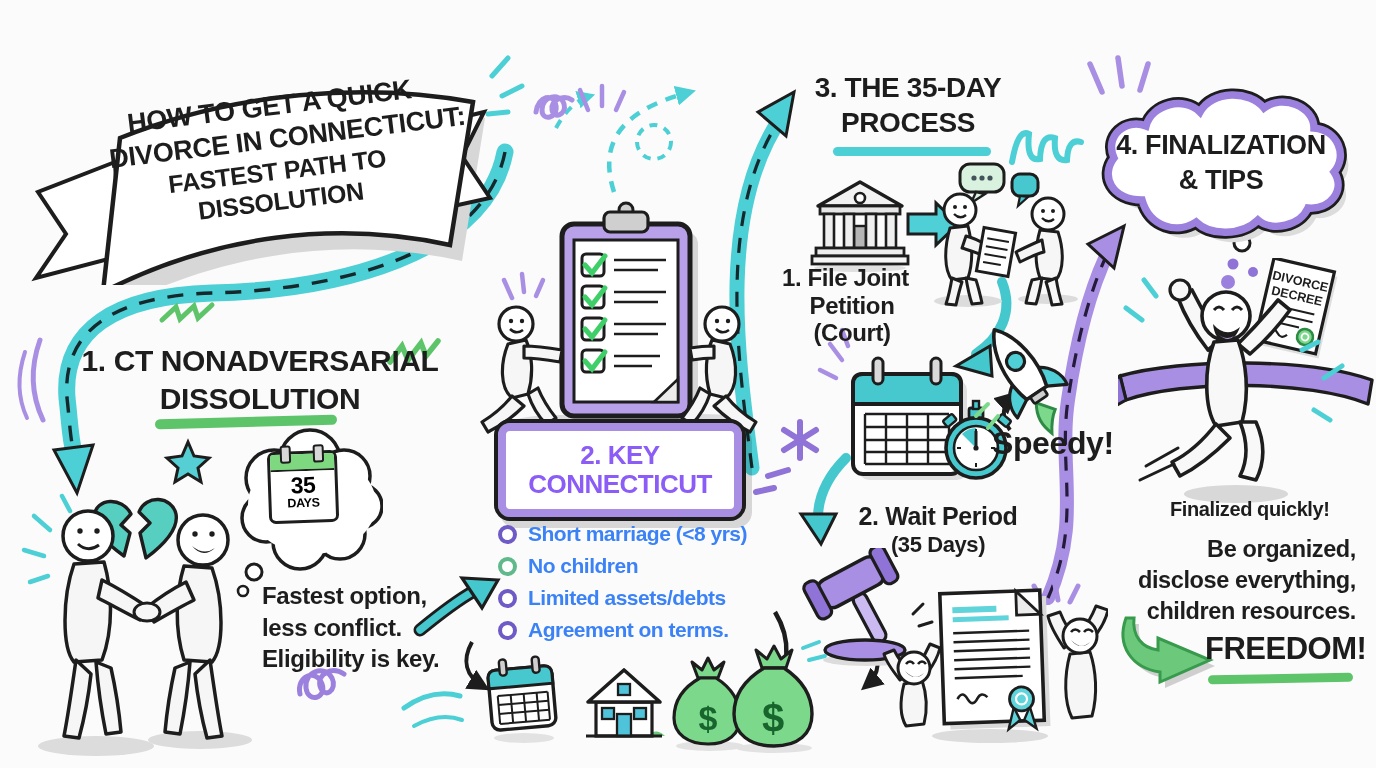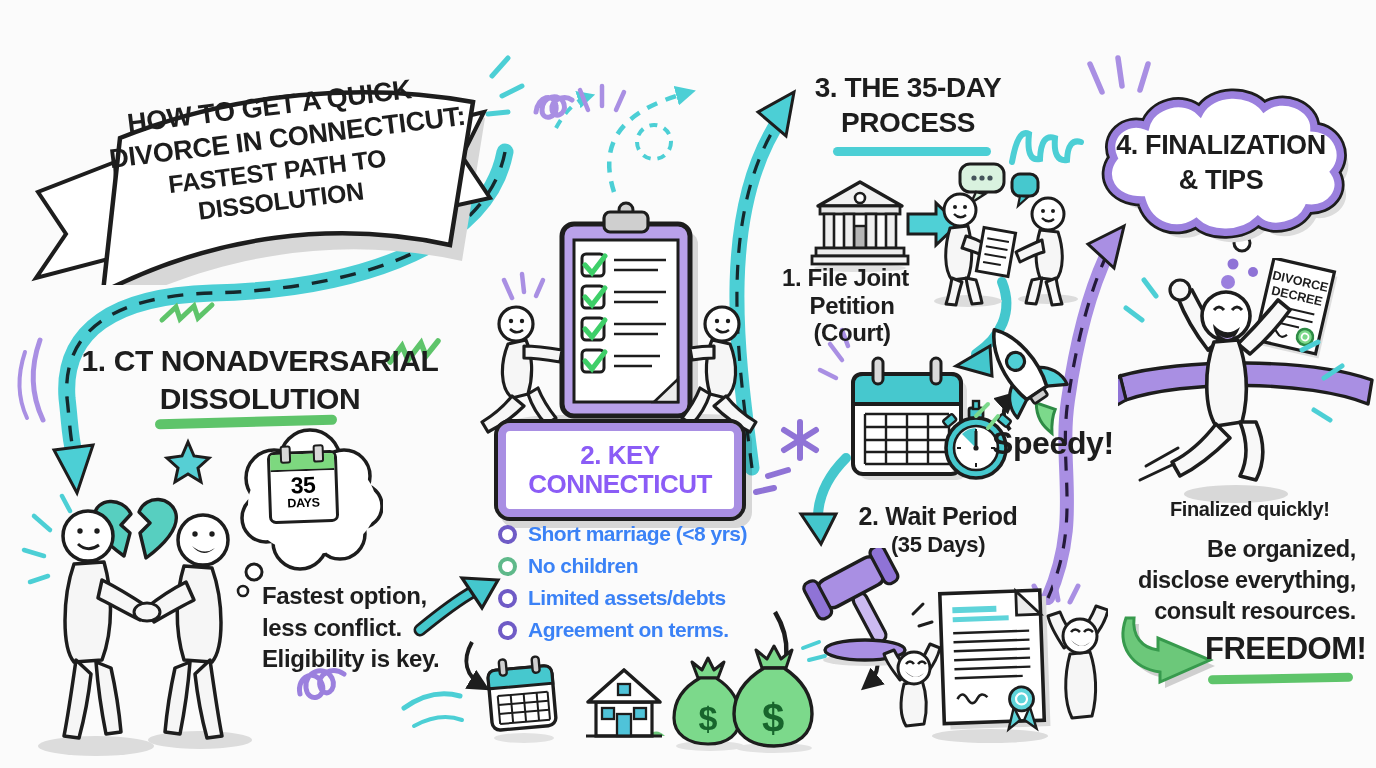"consult resources." span { text: consult -> children }
